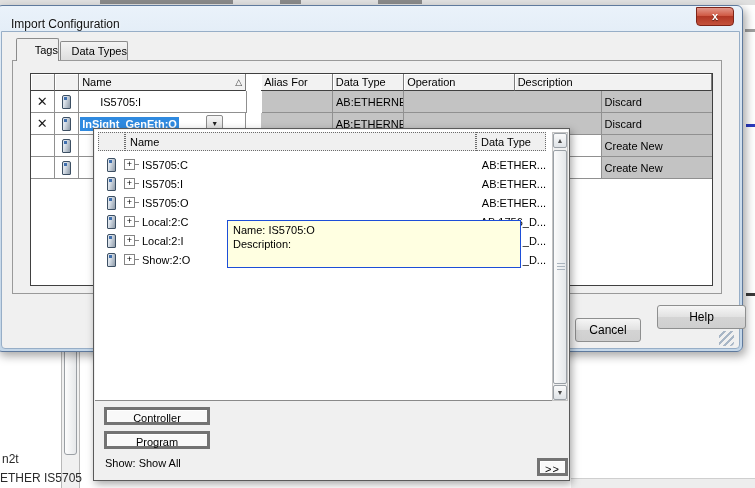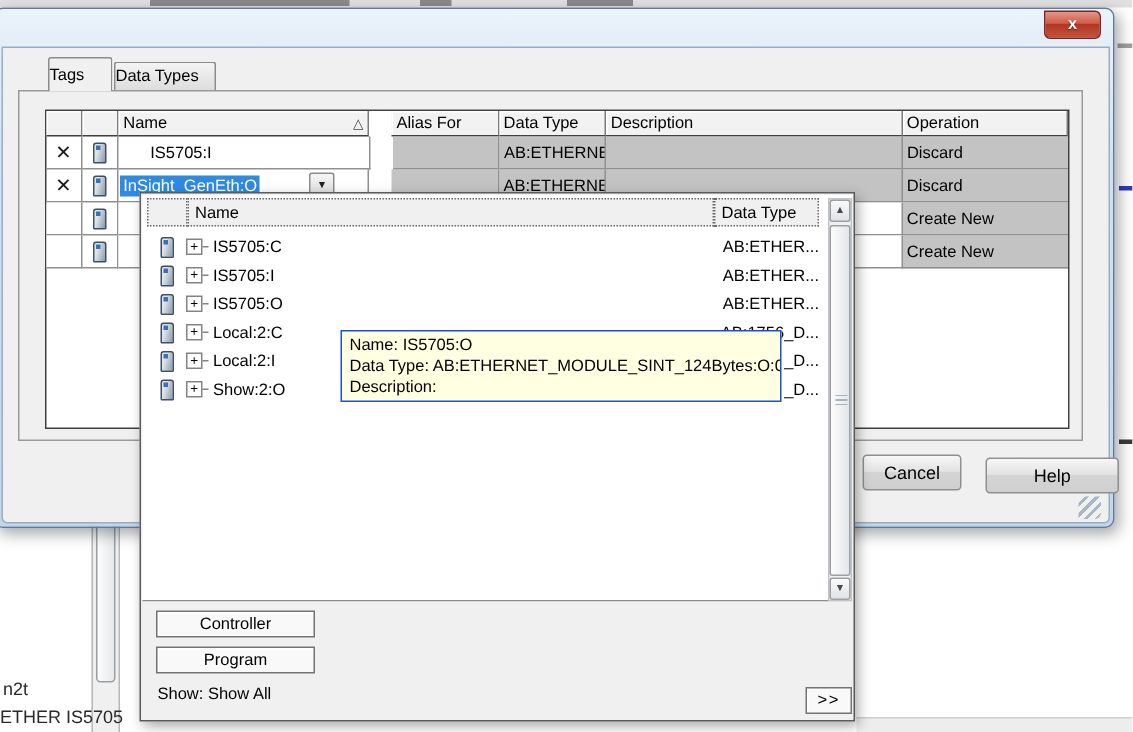"Import Configuration" div.abs { html: none -> <div>Import Configuration</div> }
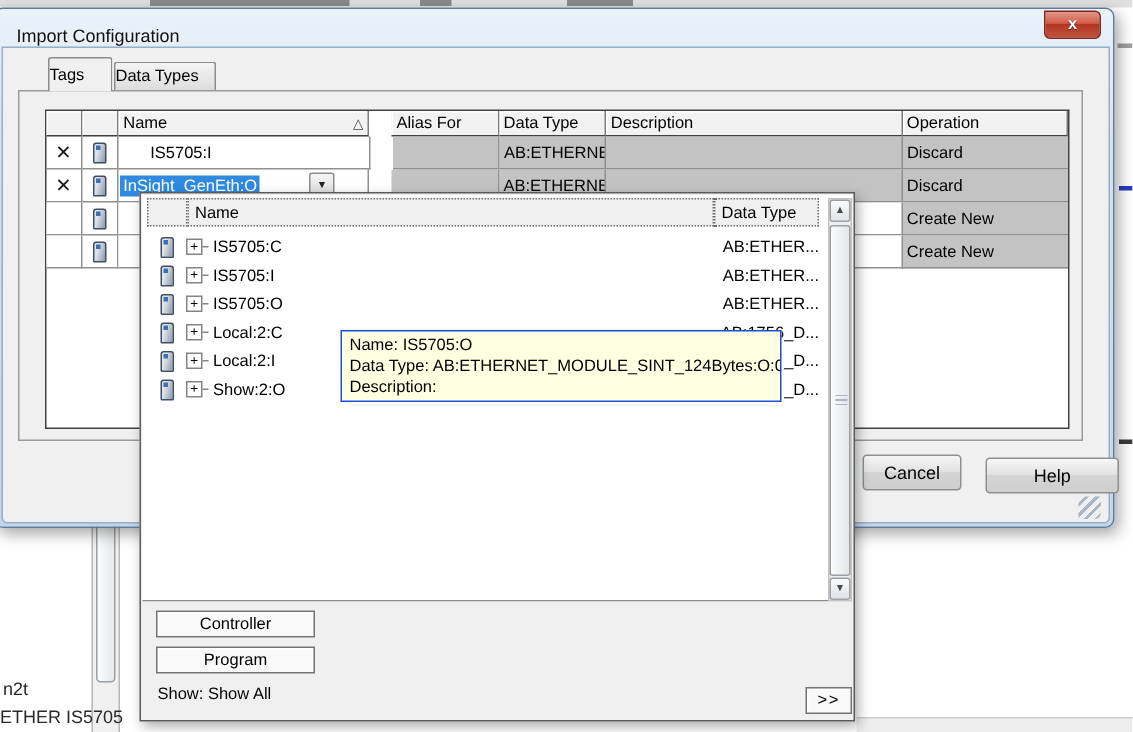"Tags" .tab { margin-left: 16px -> none; text-align: left -> right }
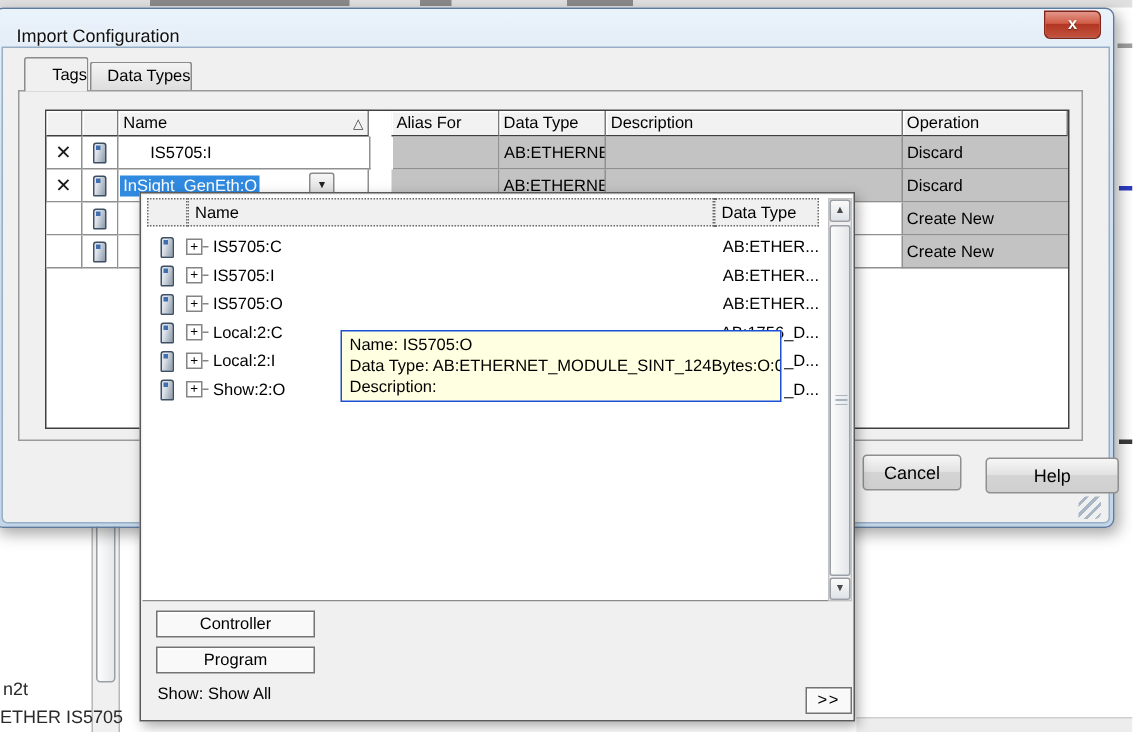"Description" div.tcell { order: before "Operation" -> after "Operation" }
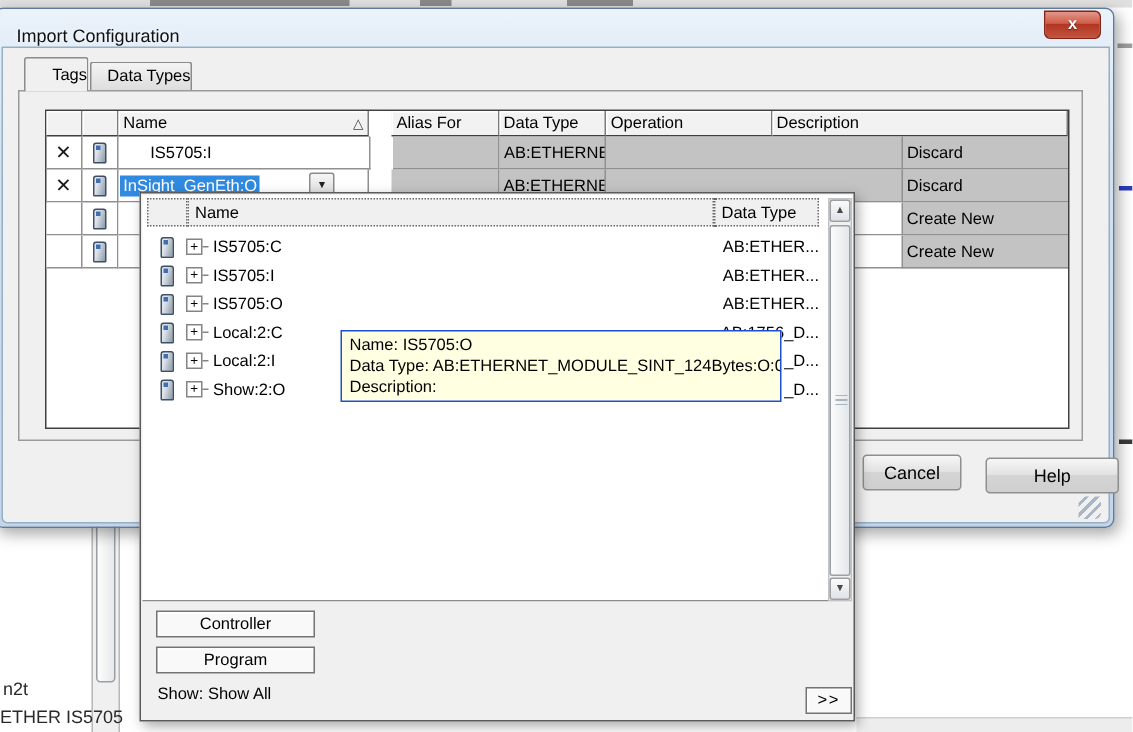"InSight_GenEth:O" div.tcell { font-weight: none -> bold }
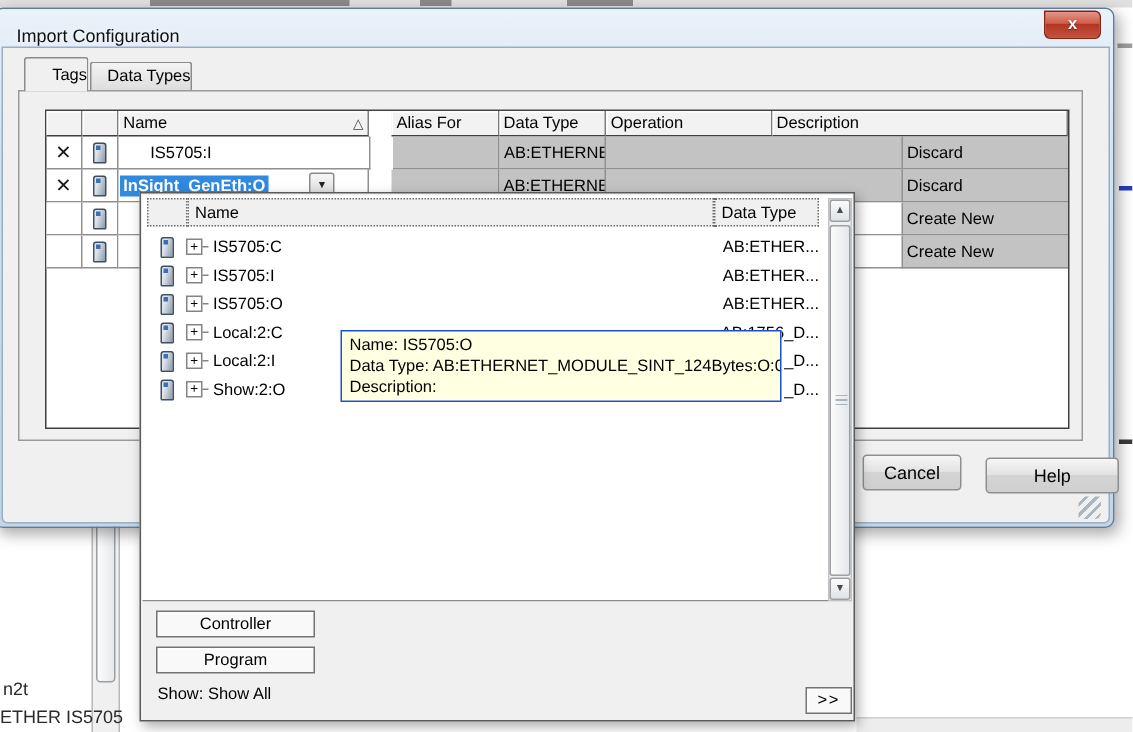"Data Type:" div { html: <div>Data Type: AB:ETHERNET_MODULE_SINT_124Bytes:O:0</div> -> none }
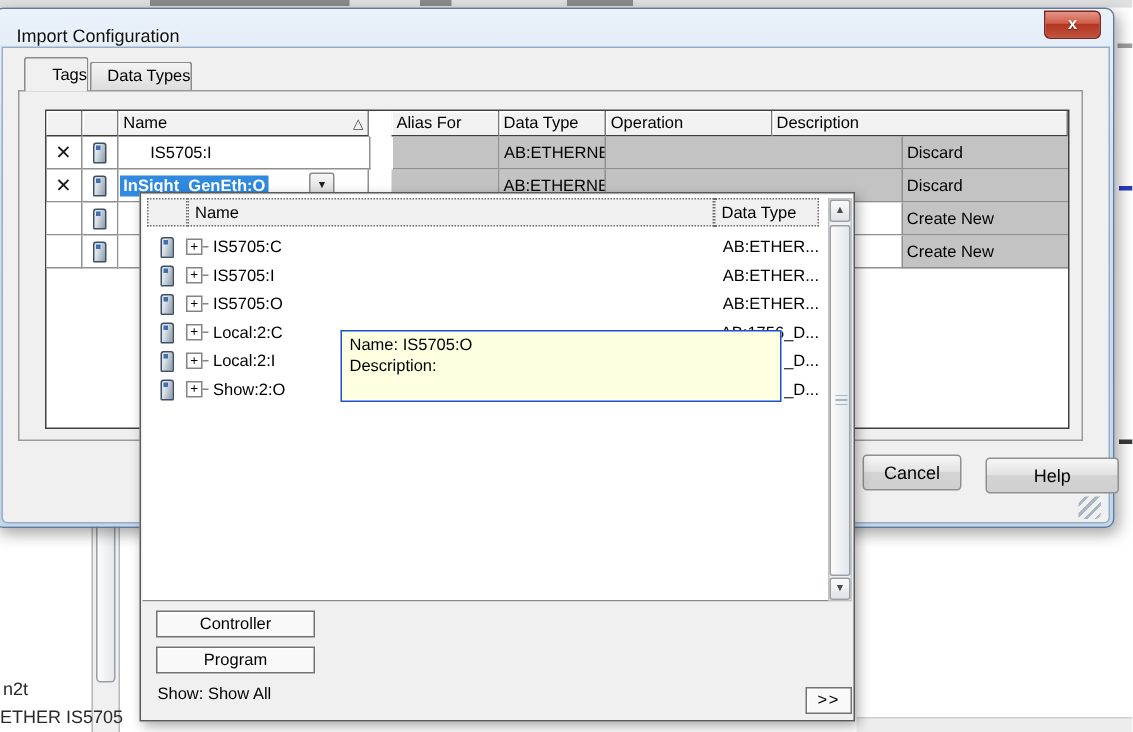"Cancel" .btn-cancel { top: 303px -> 318px }
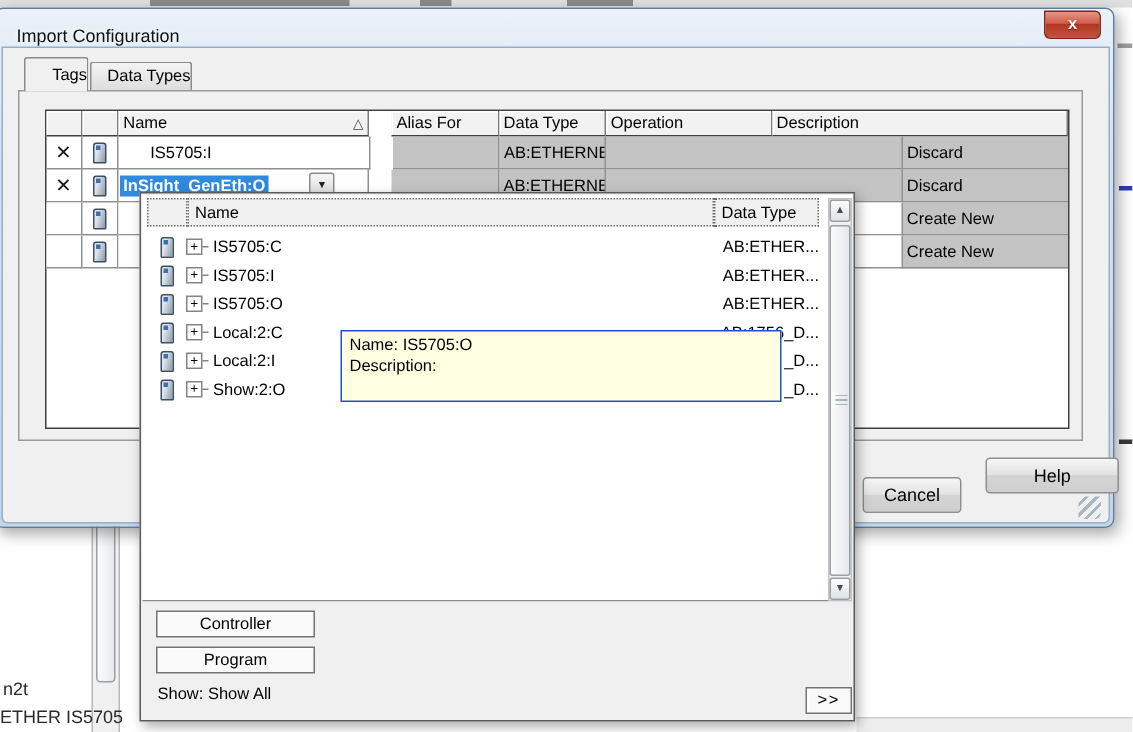"Controller" .flat-btn { border: 1px solid #737373 -> 3px solid #737373 }
